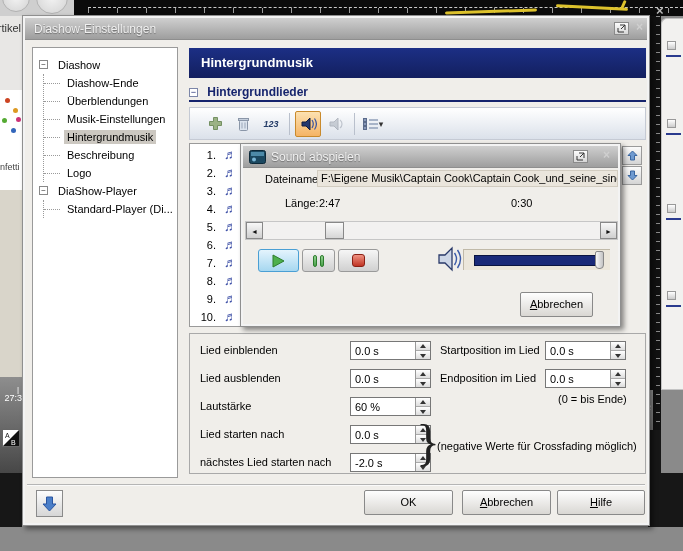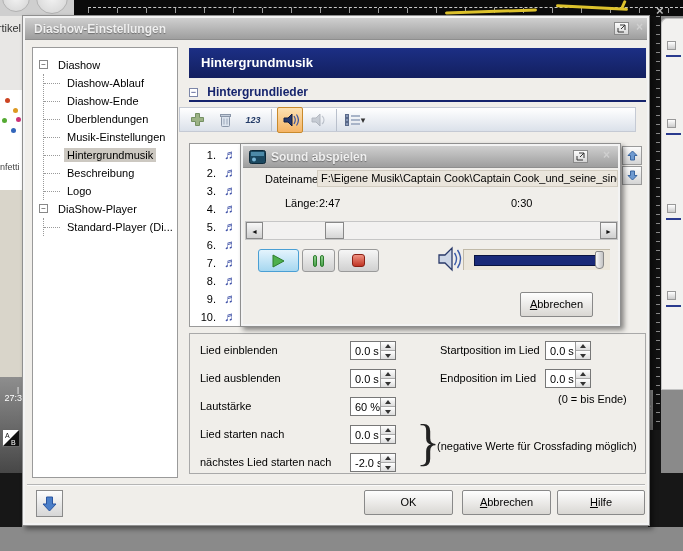"Diashow-Einstellungen" .ttl { font-weight: bold -> normal }
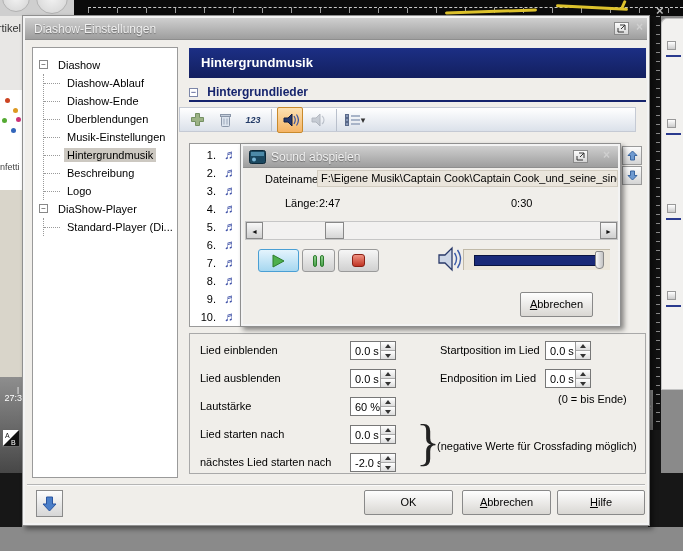"Diashow-Ablauf" div.t-child { html: <div><span>Diashow-Ablauf</span></div> -> none }
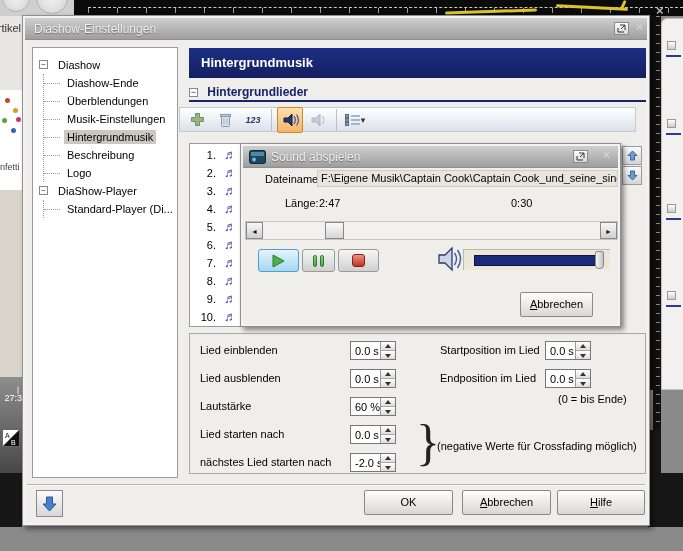"123" #tools { height: 25px -> 33px; left: 156px -> 166px; padding-left: 4px -> 12px }
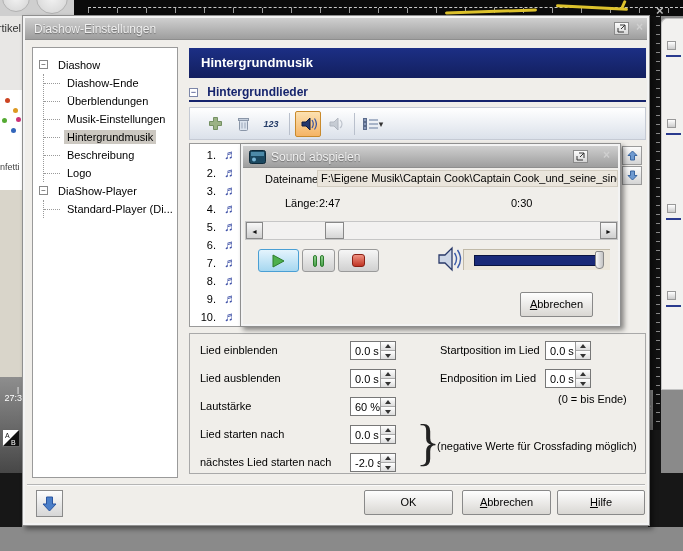"0.0 s" .spin { width: 46px -> 81px }
